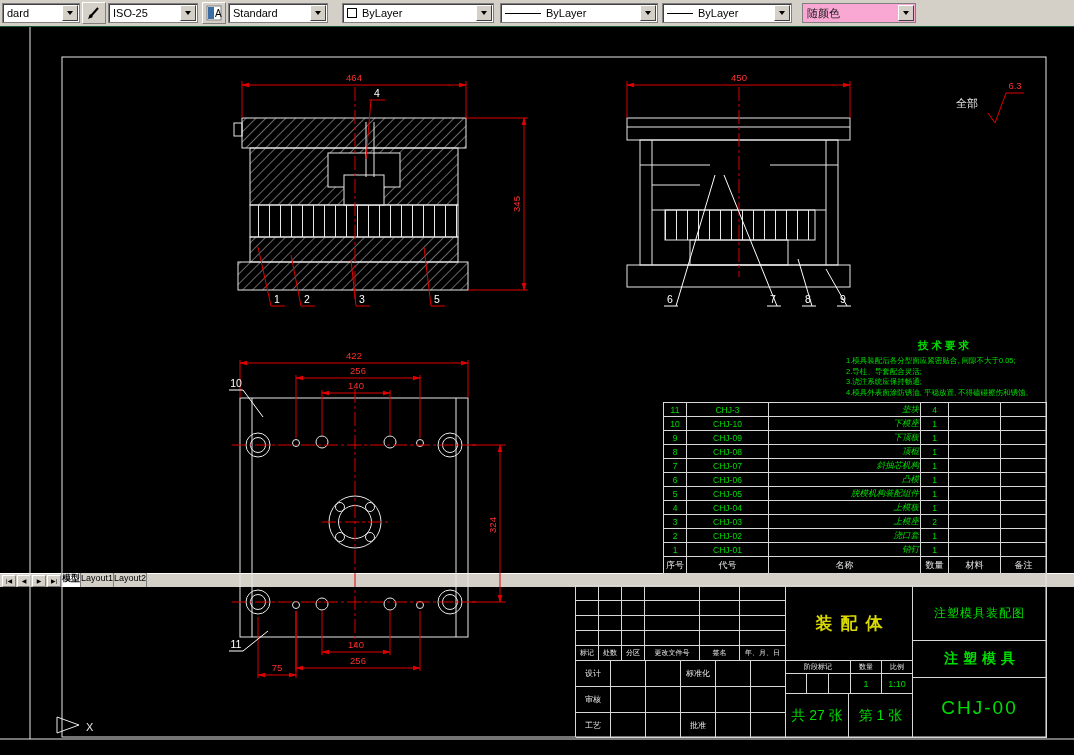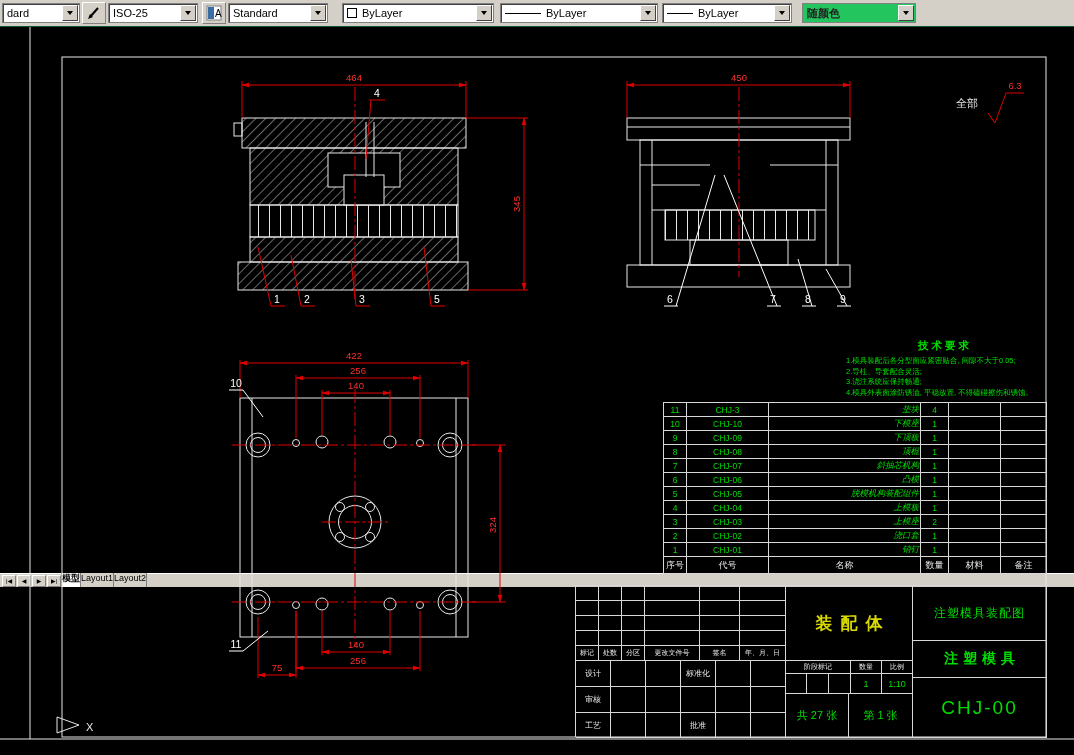"随颜色" .combo.disabled { background: #22c55e -> #f9a8d4; font-weight: bold -> none }
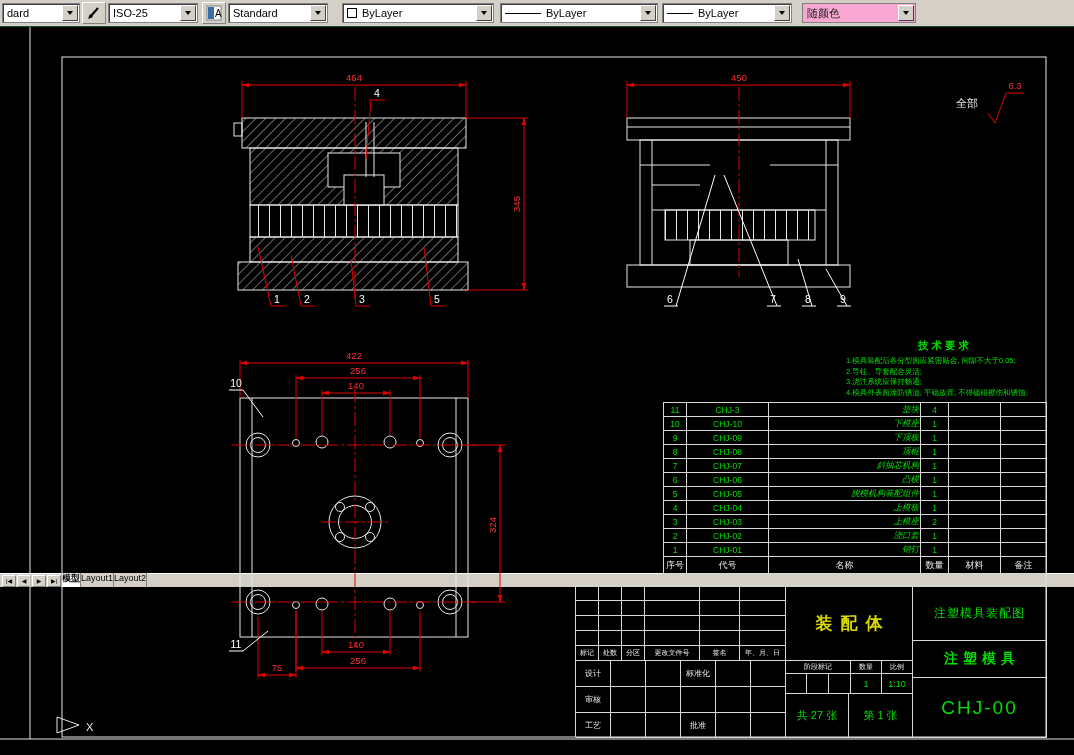"共 27 张" #sheets-row .tb-cell { font-size: 11px -> 14px }
